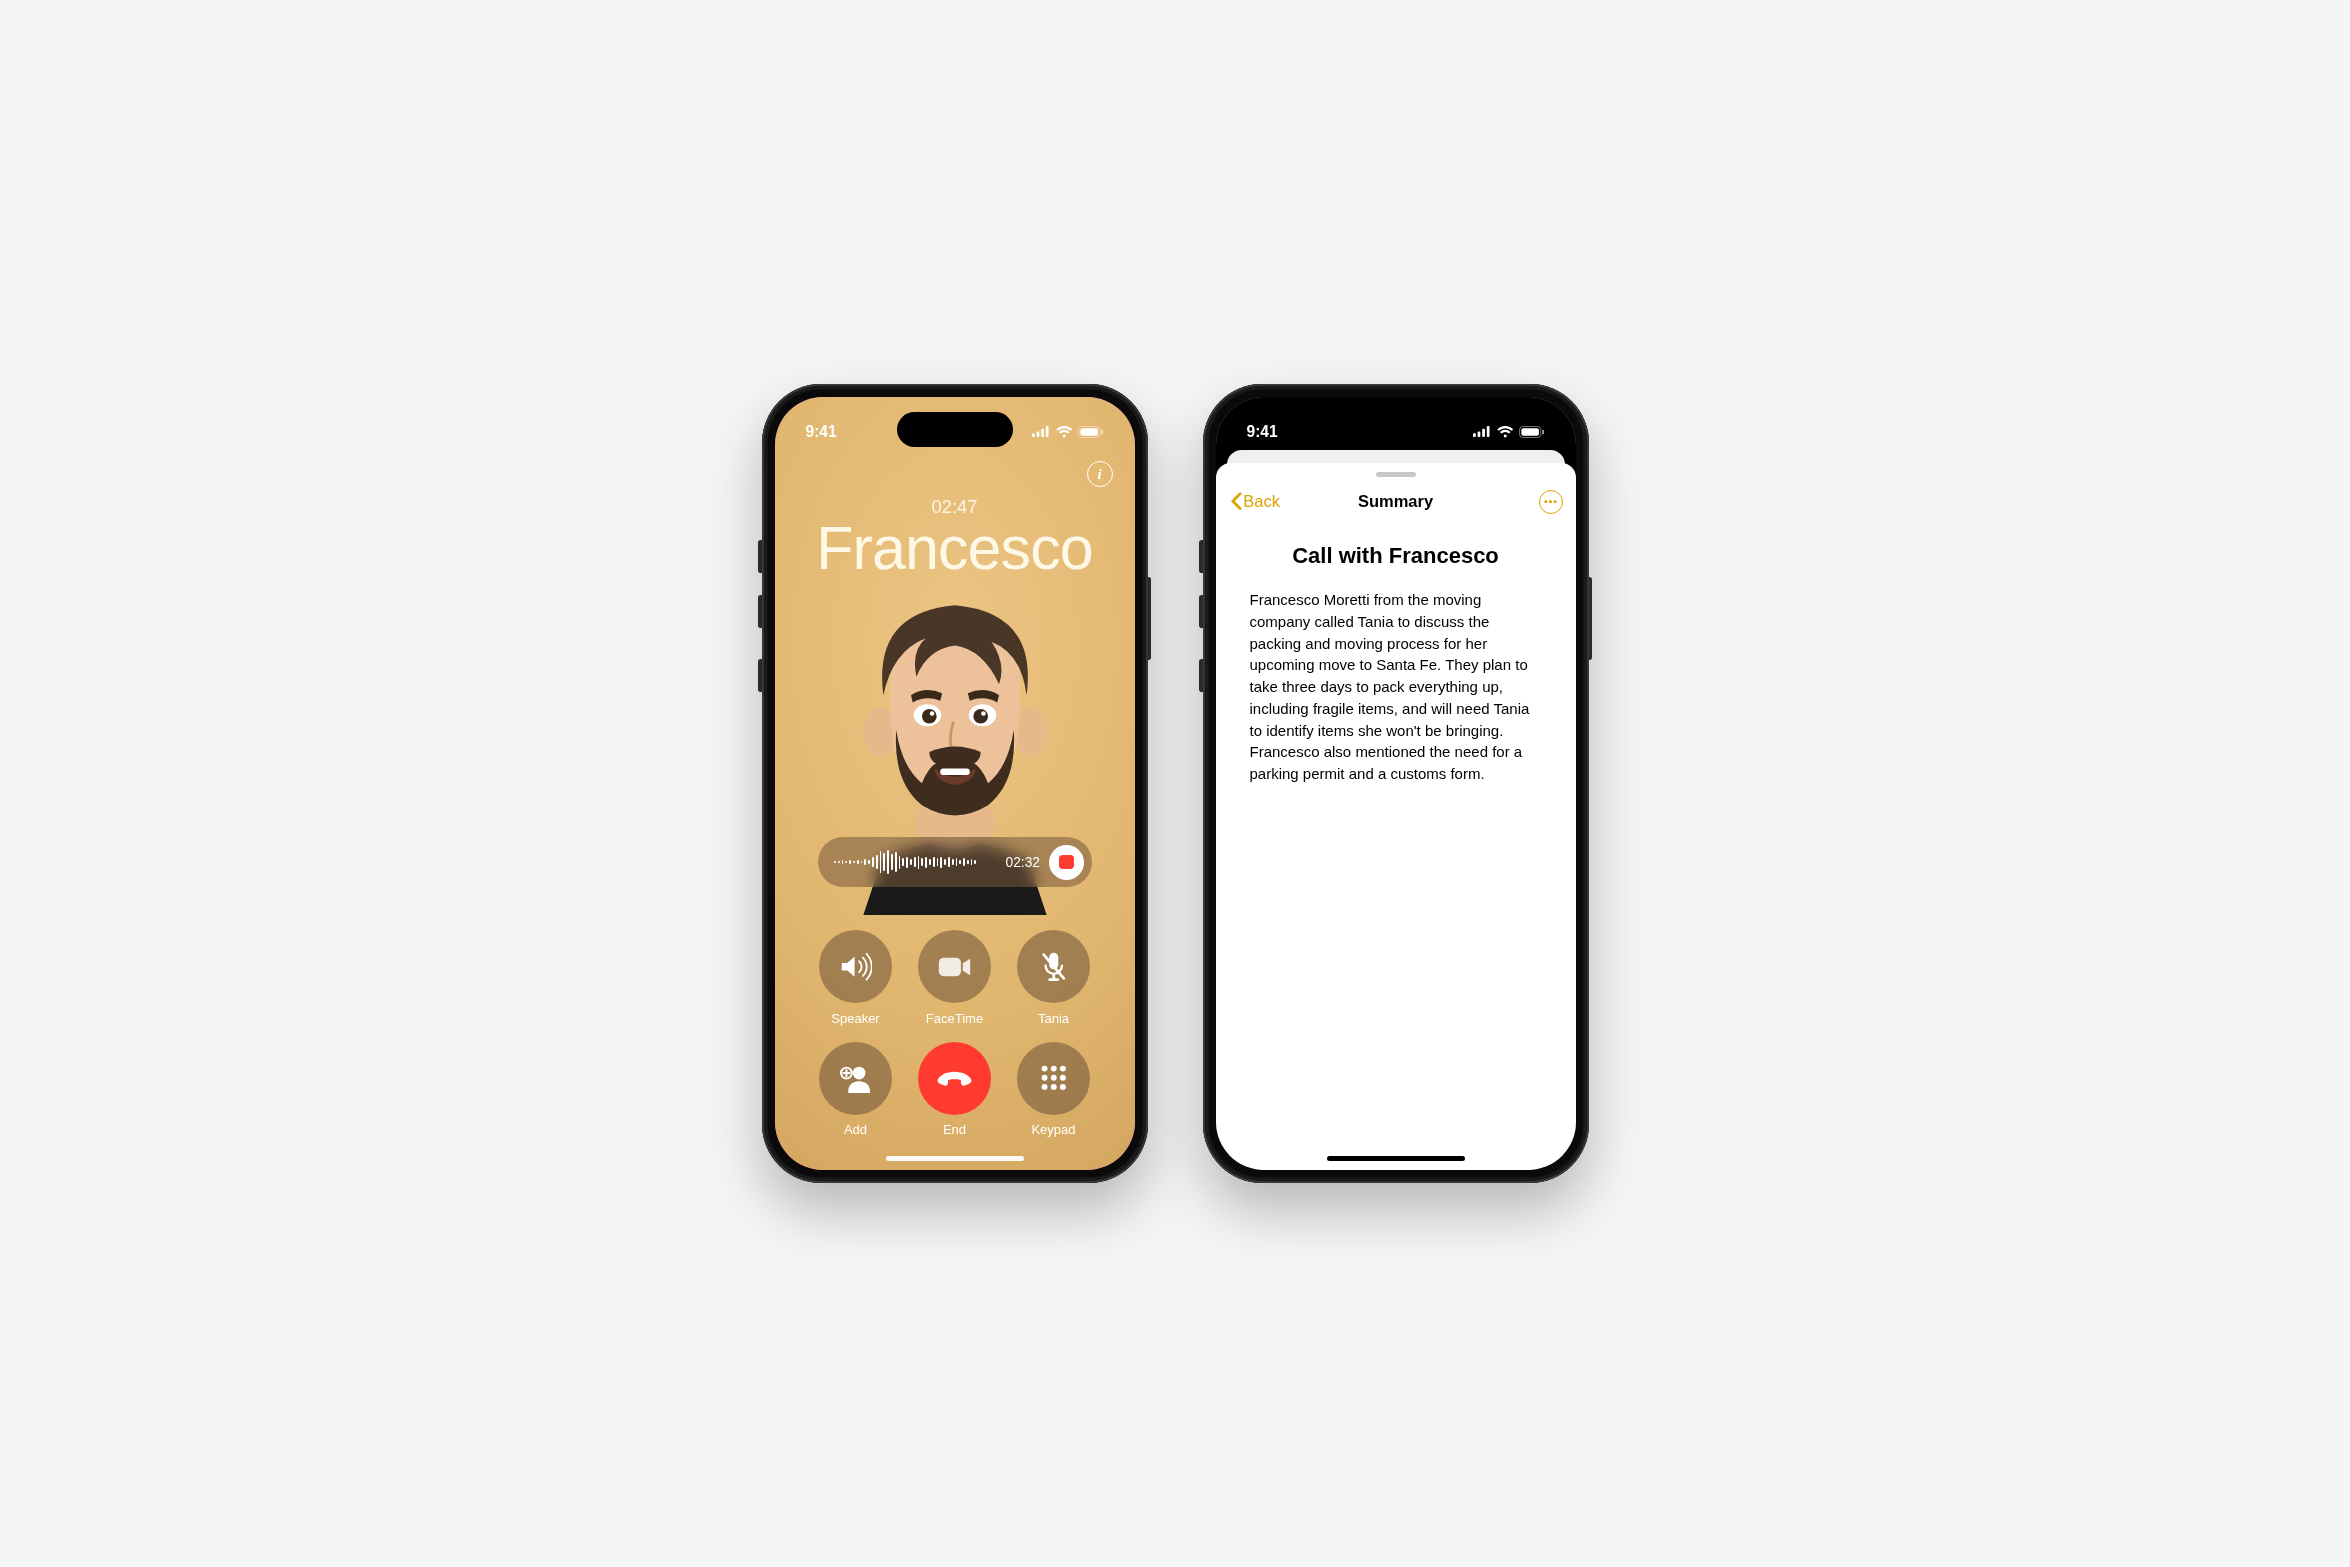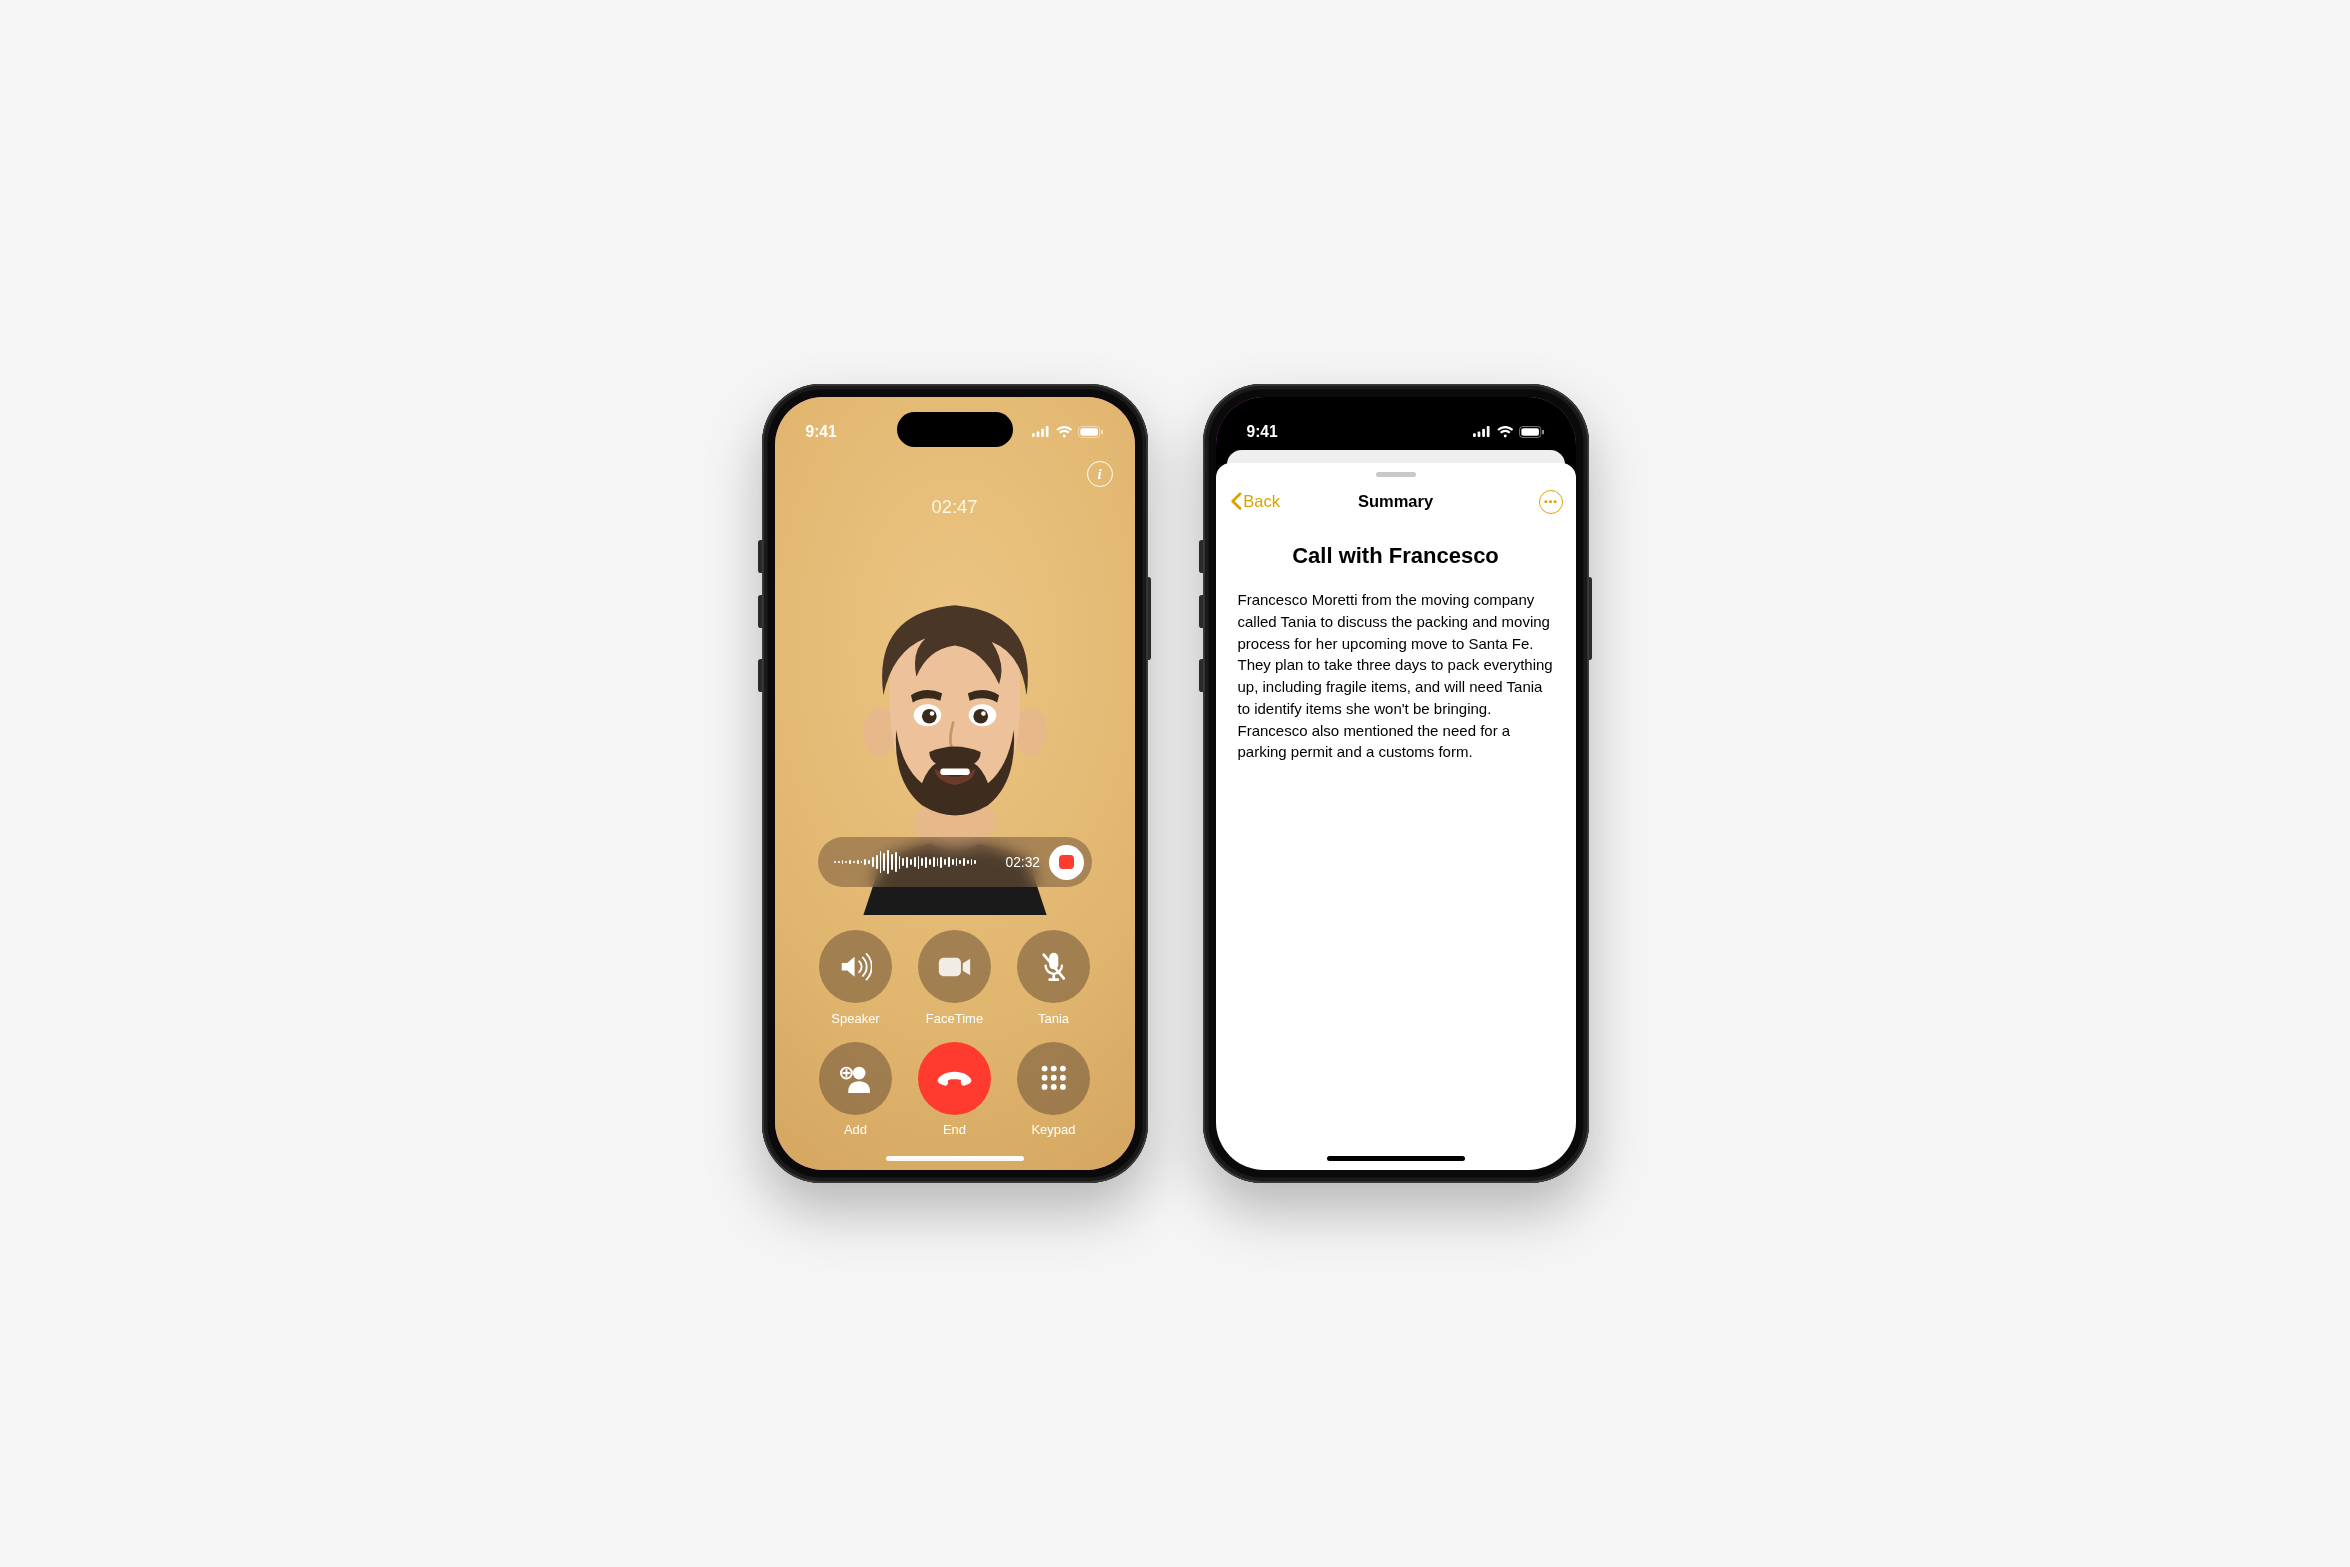"Francesco" div.call-name { html: none -> <div>Francesco</div> }
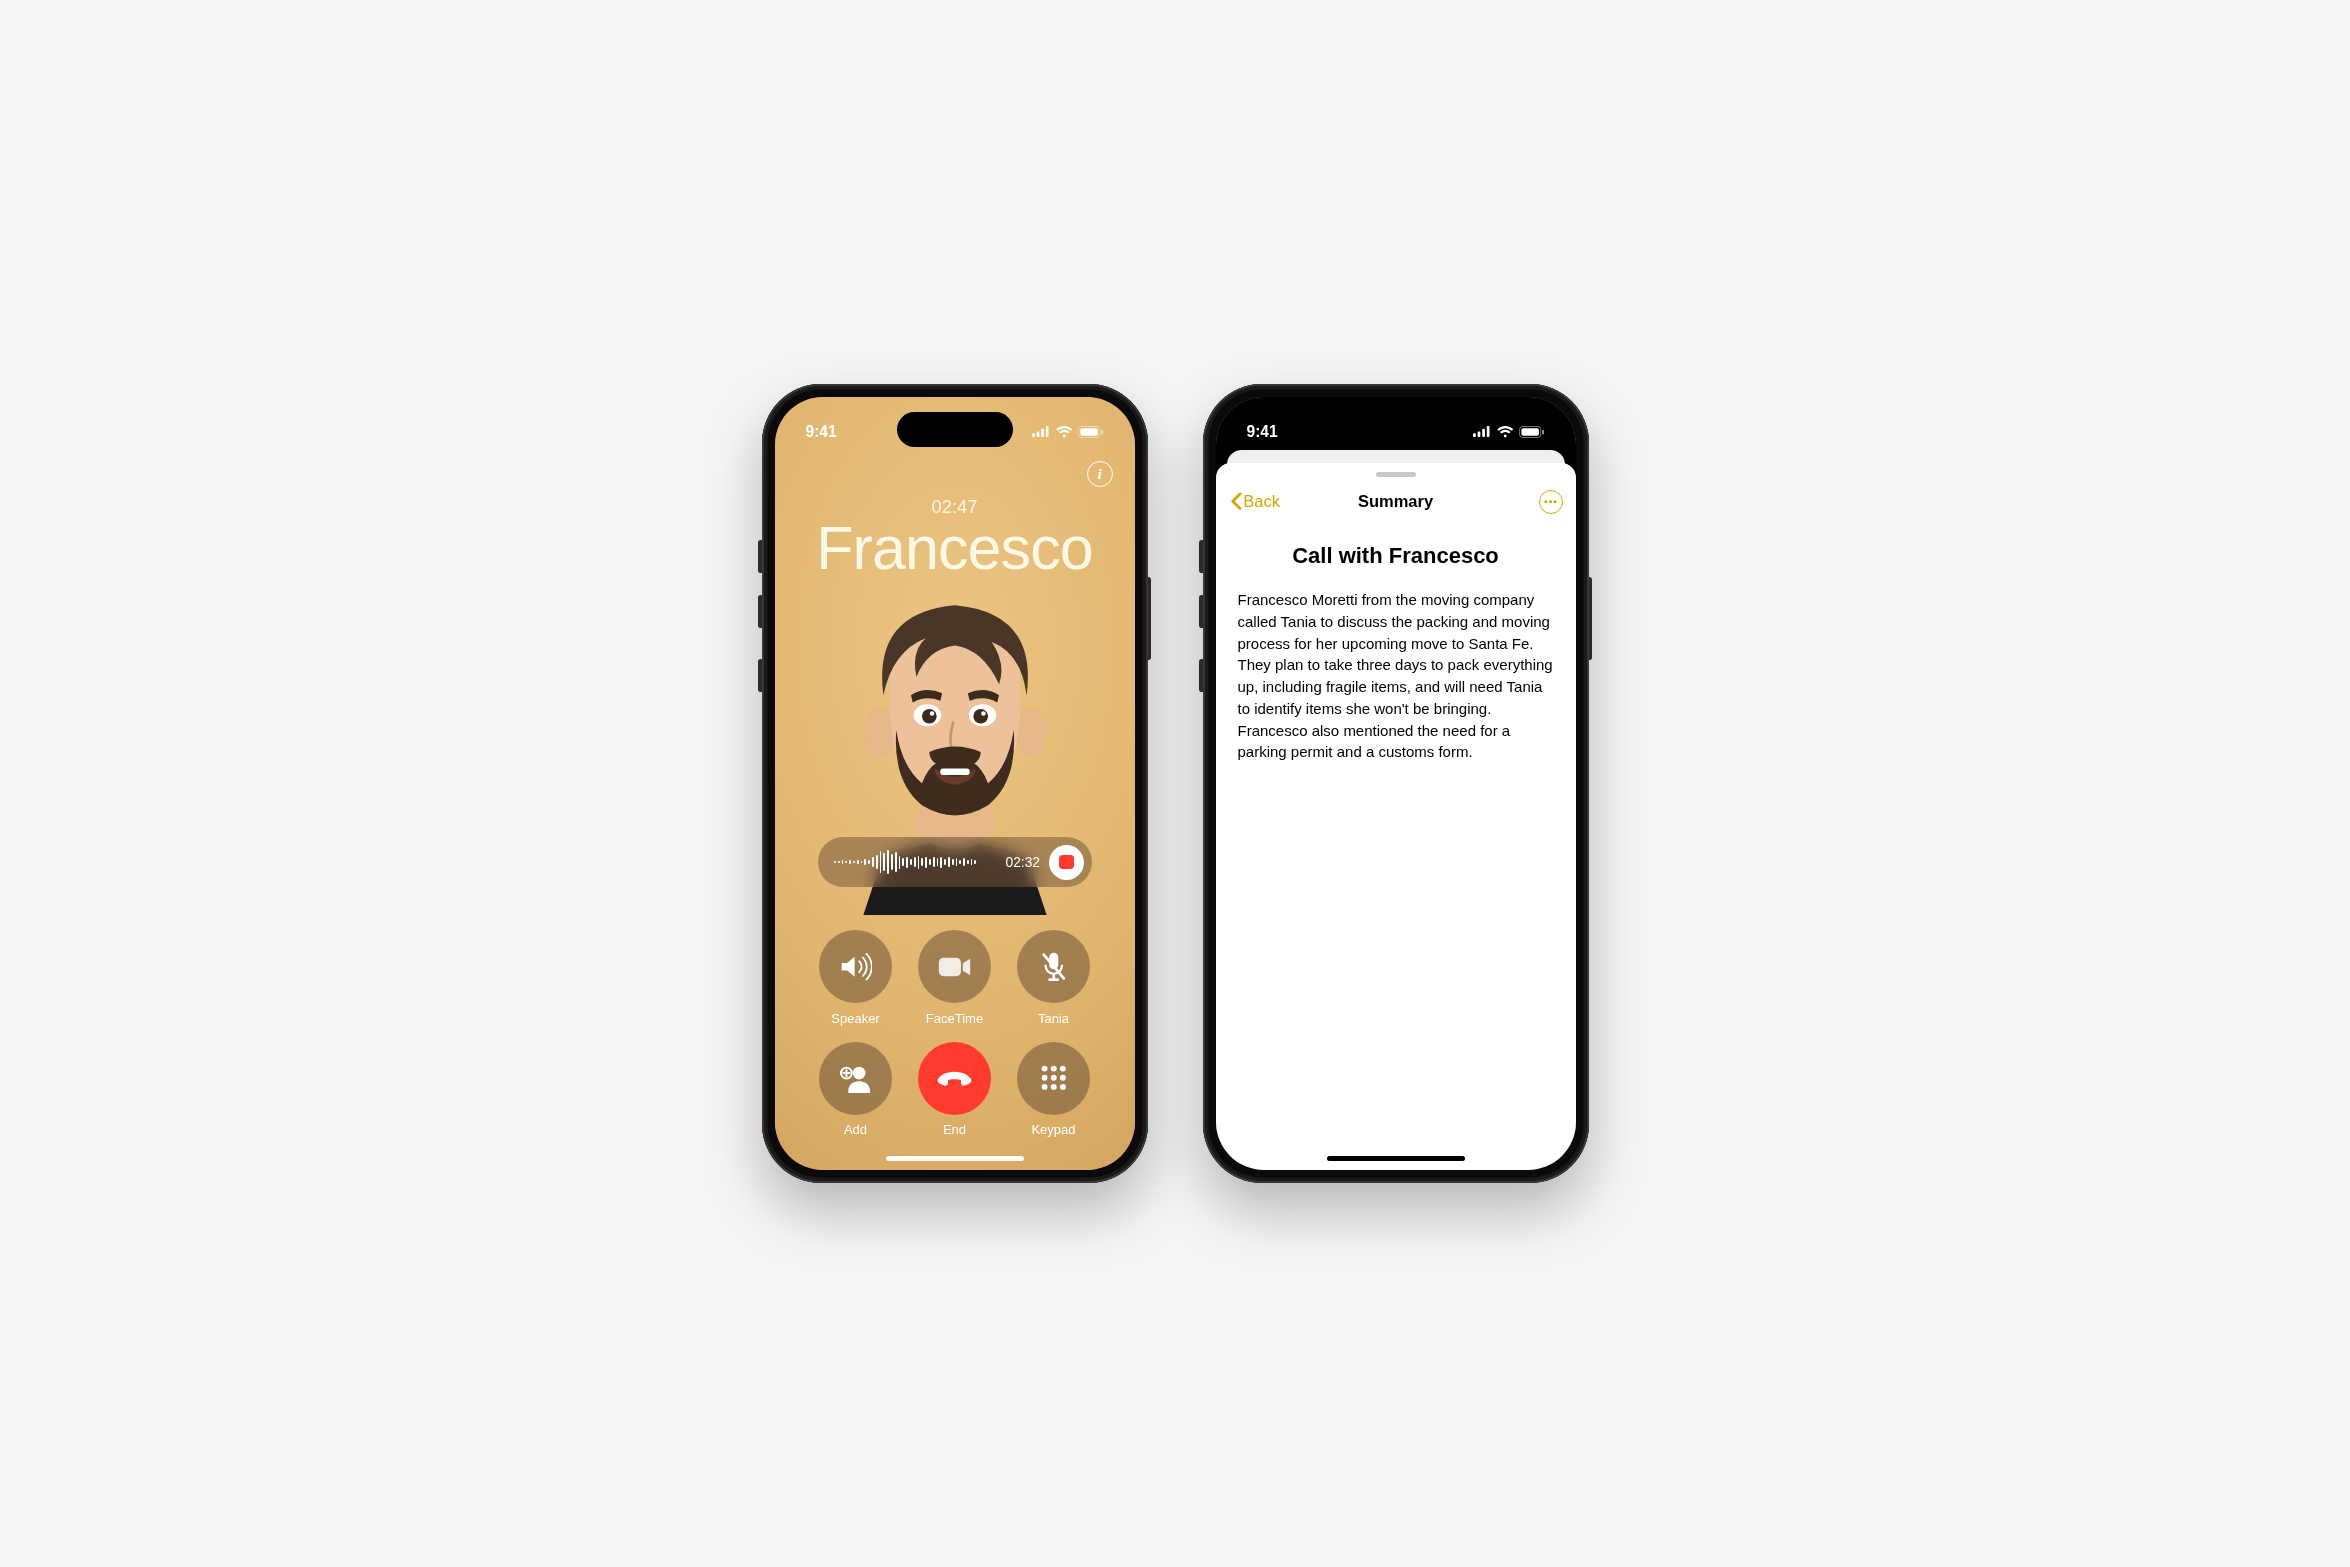"Call with Francesco" .note-content { padding: 24px 22px -> 24px 34px }
